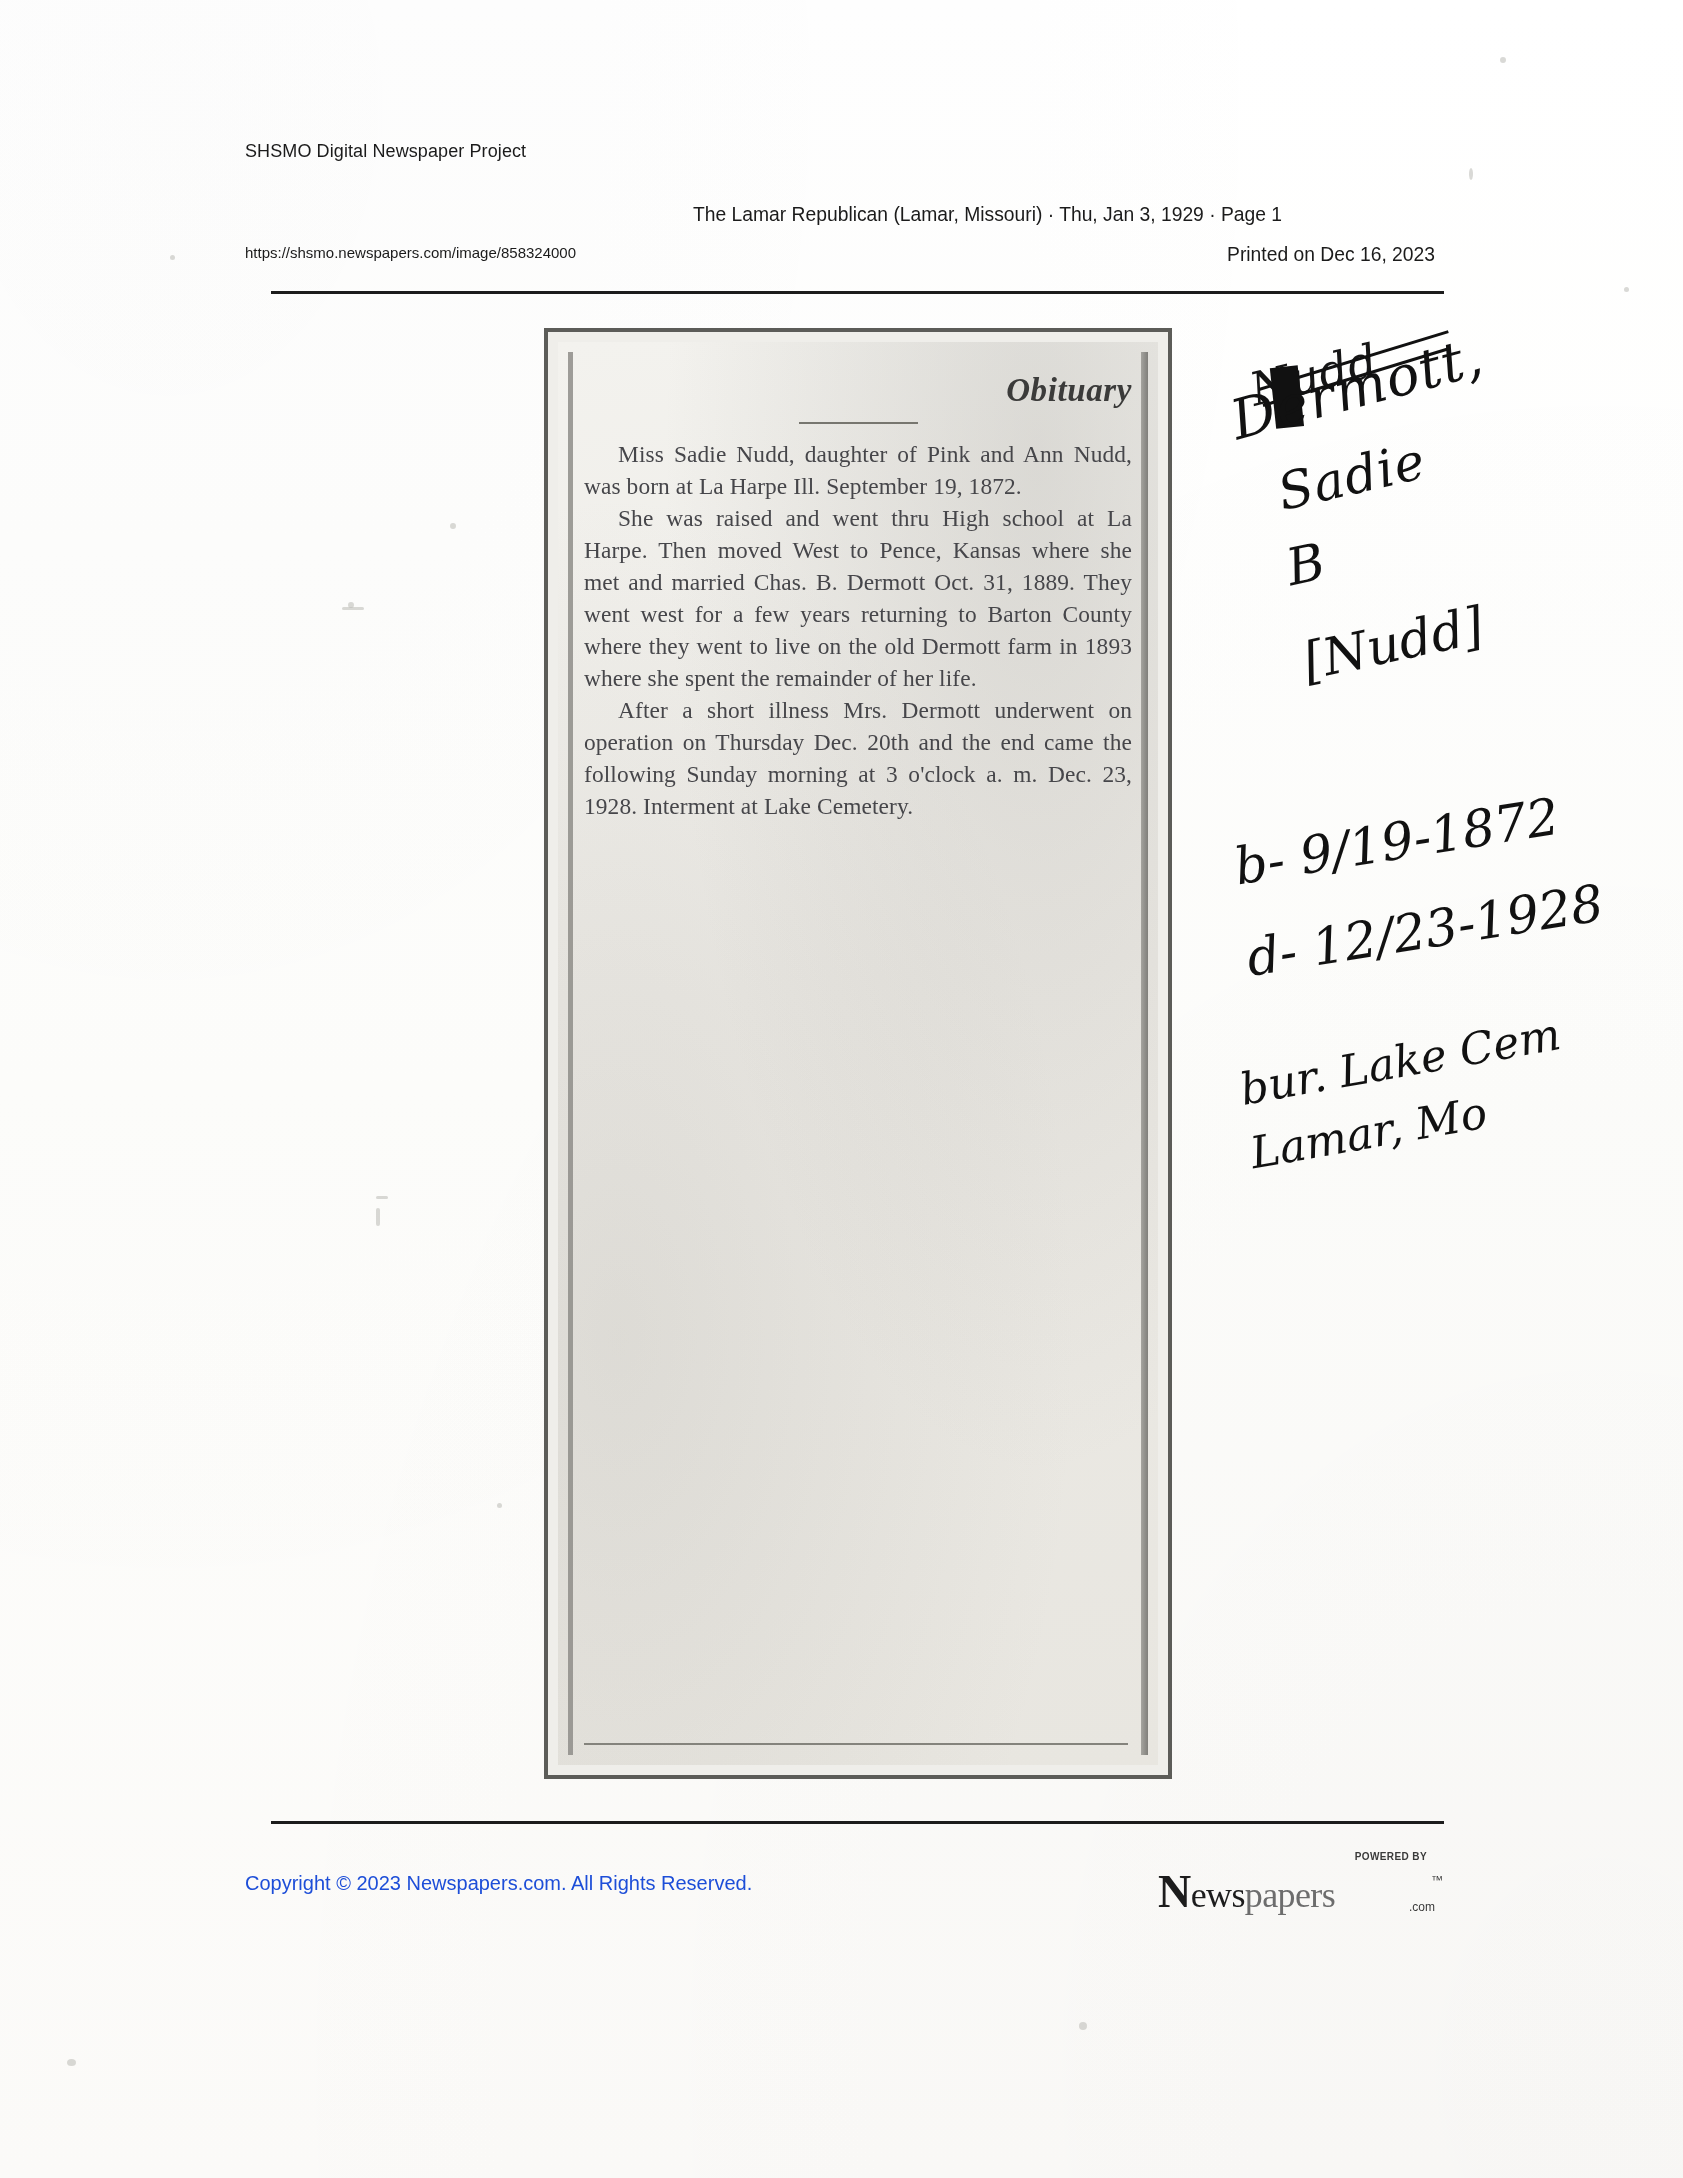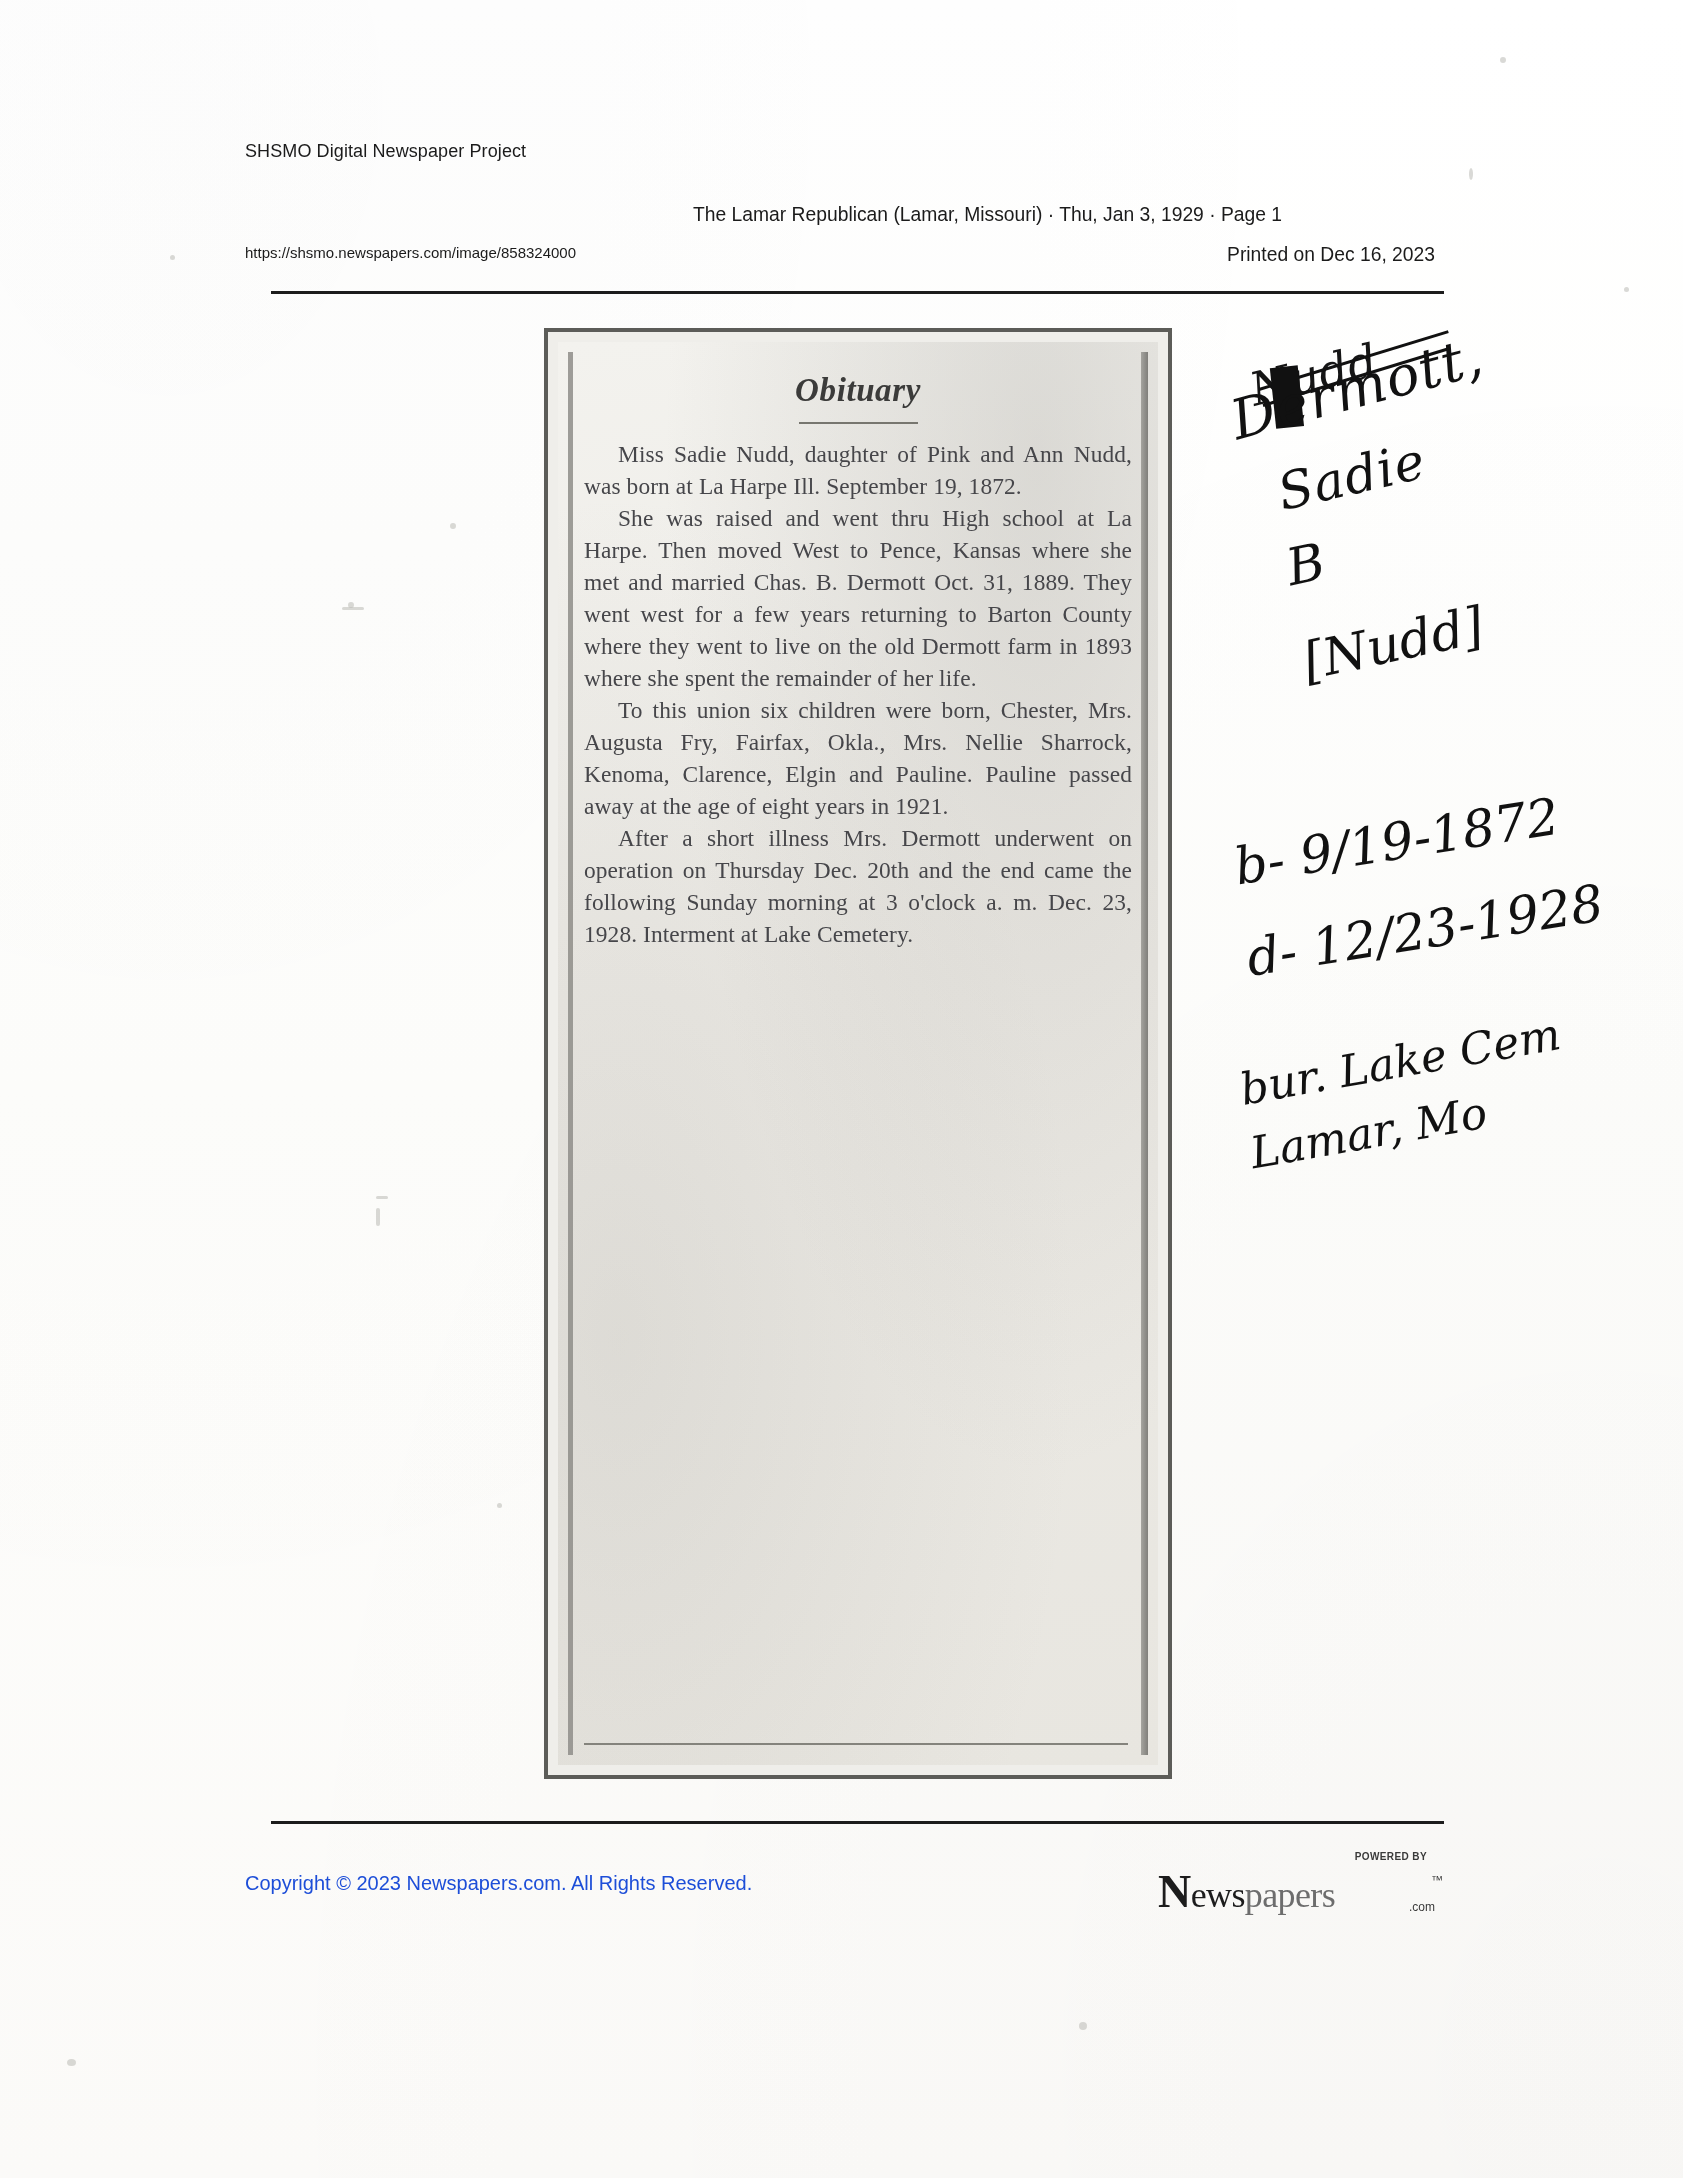"Obituary" .obit-heading { text-align: center -> right }
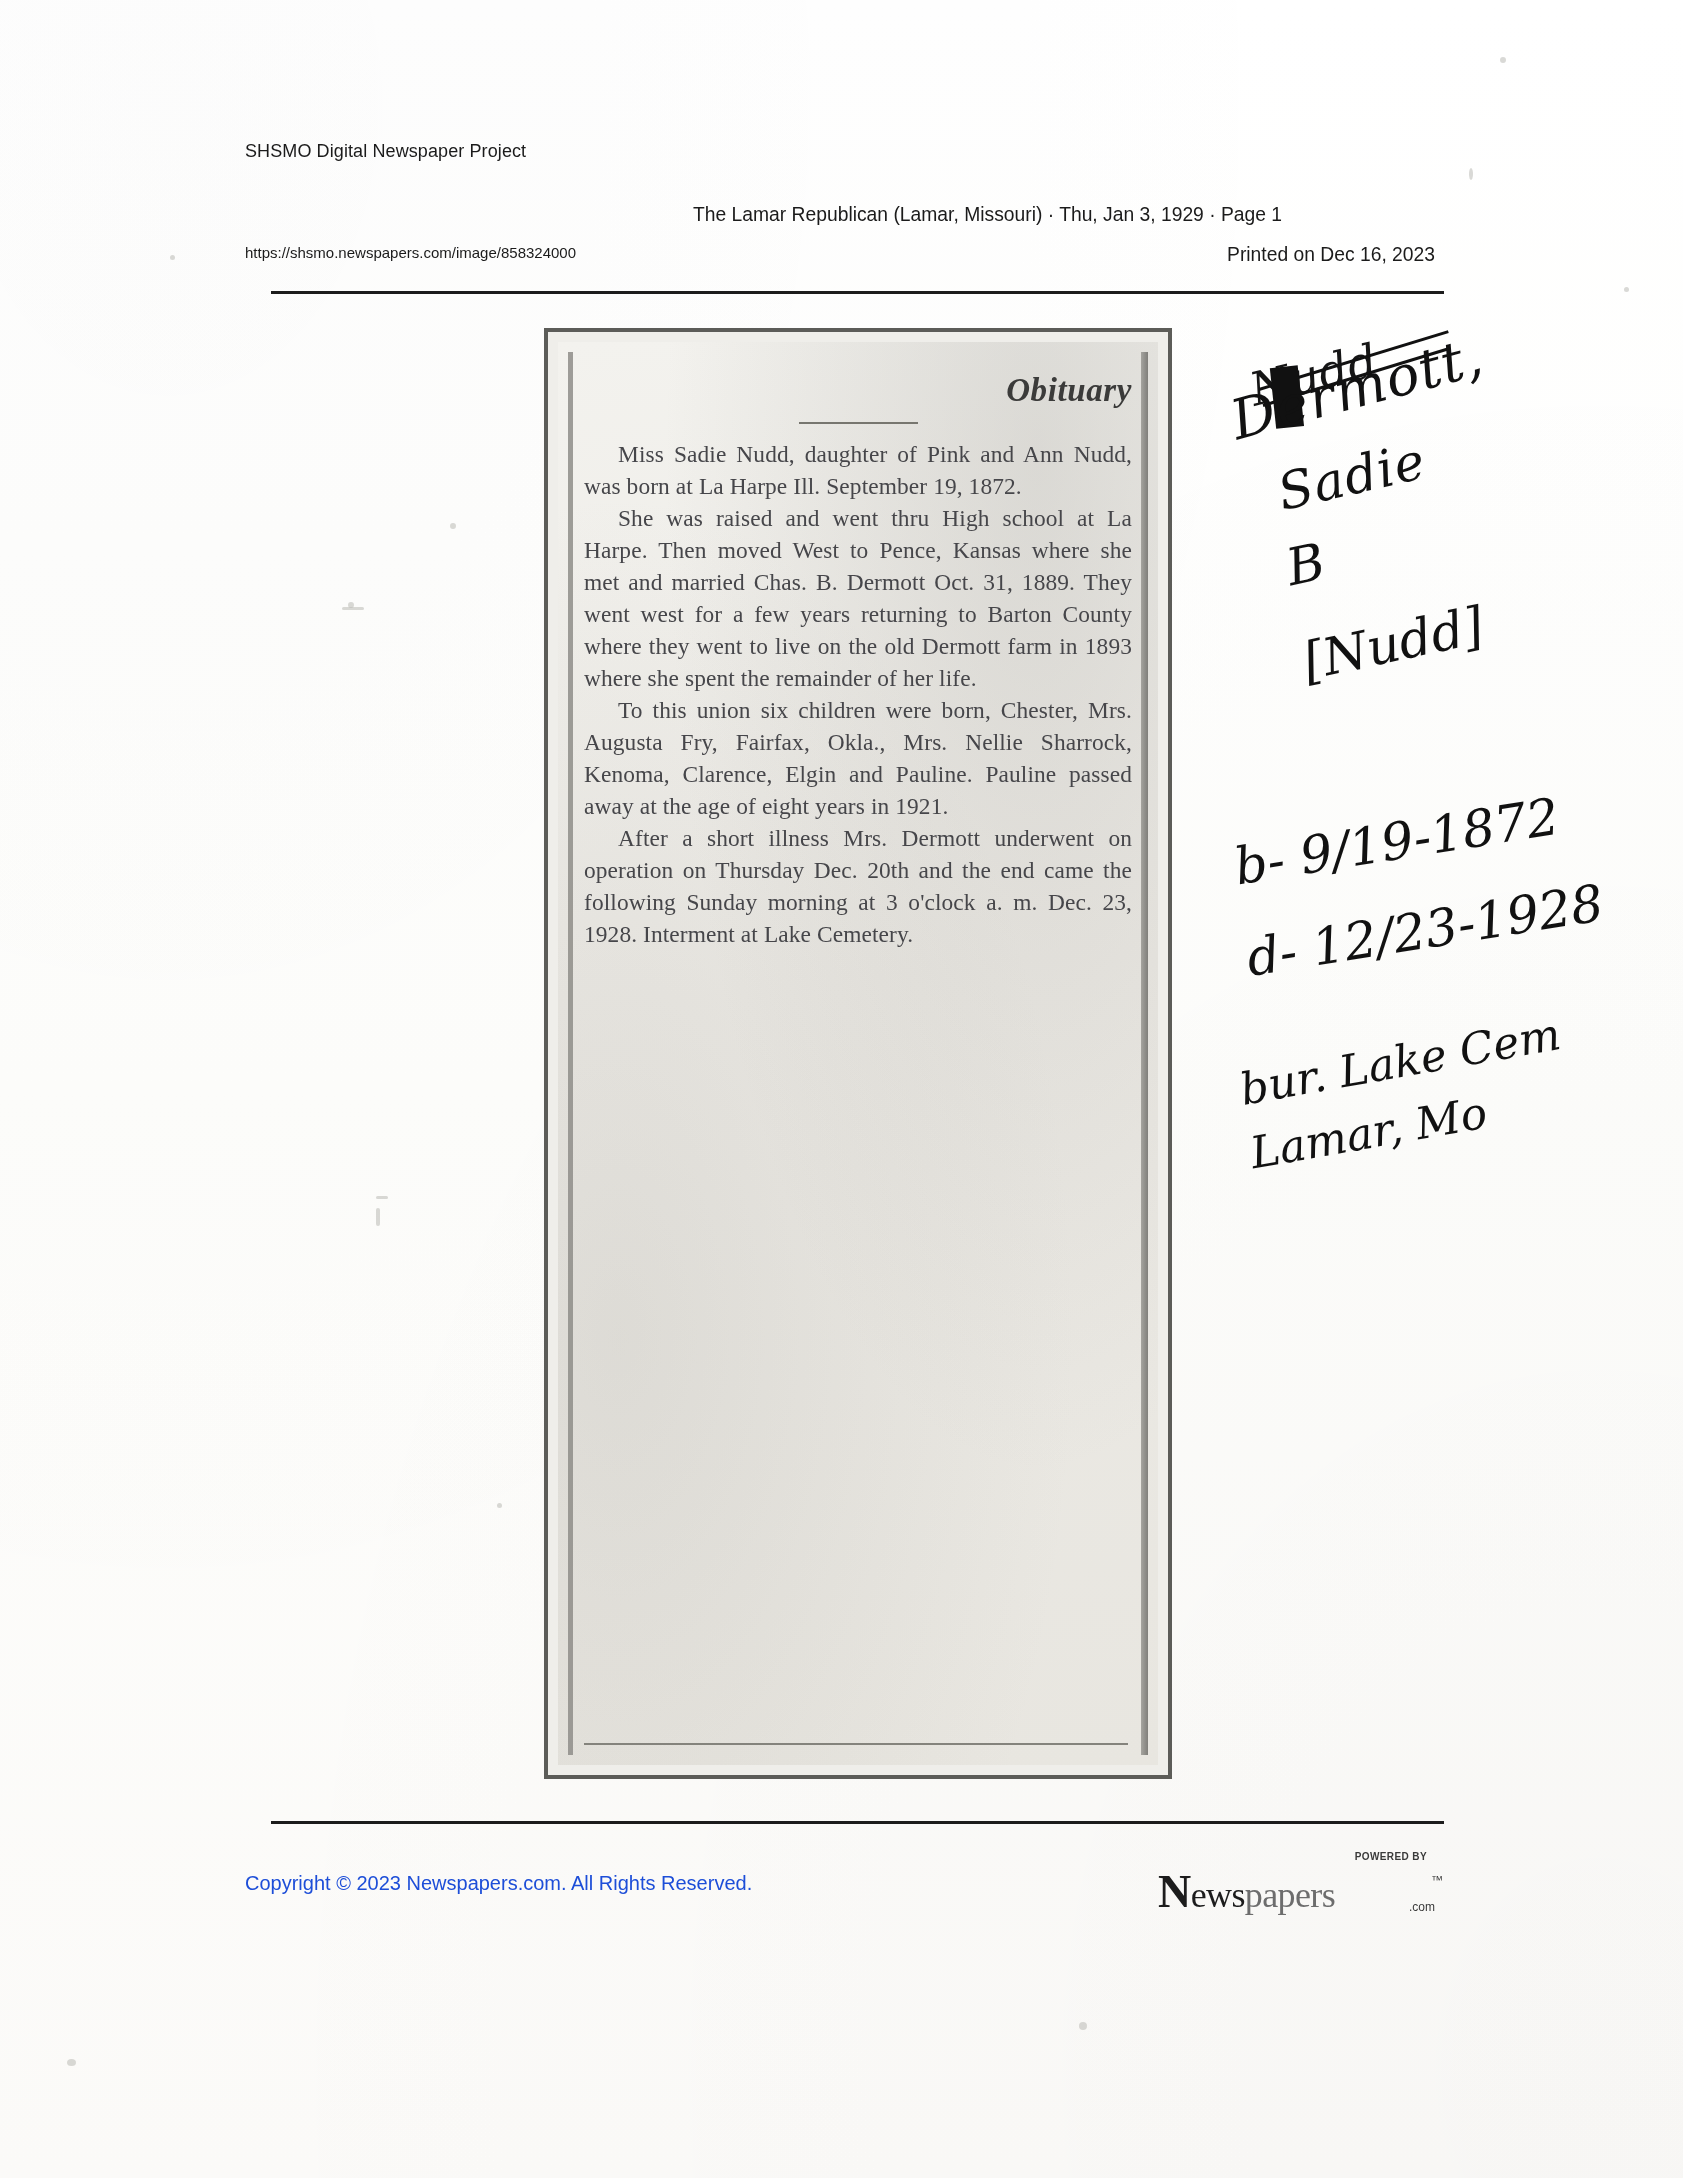"To this union six children" p { html: <p>To this union six children were born, Chester, Mrs. Augusta Fry, Fairfax, Okla., Mrs. Nellie Sharrock, Kenoma, Clarence, Elgin and Pauline. Pauline passed away at the age of eight years in 1921.</p> -> none }
